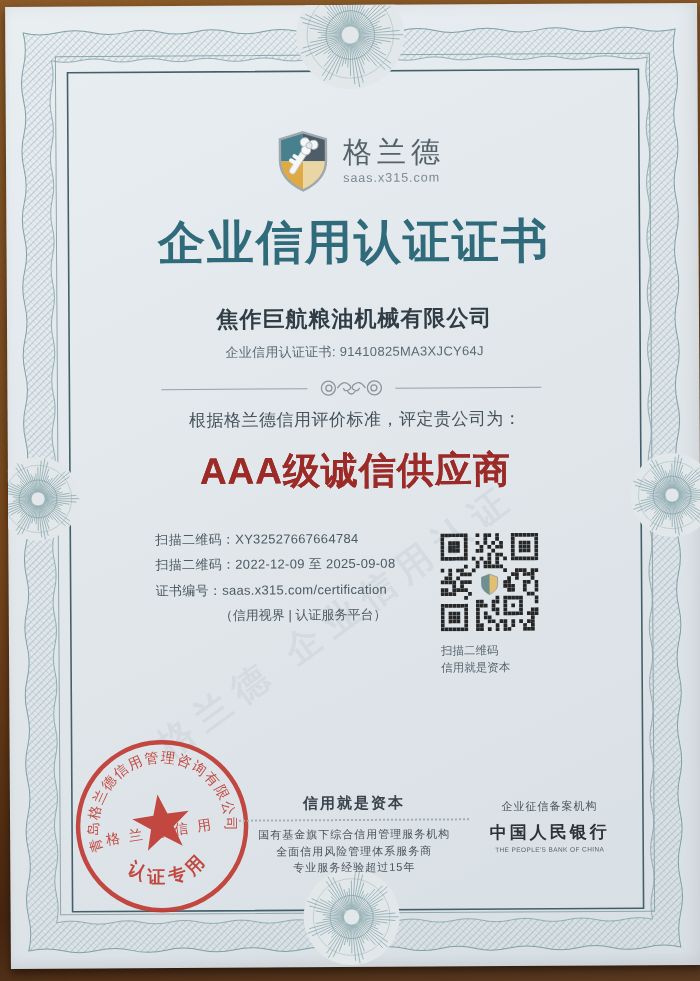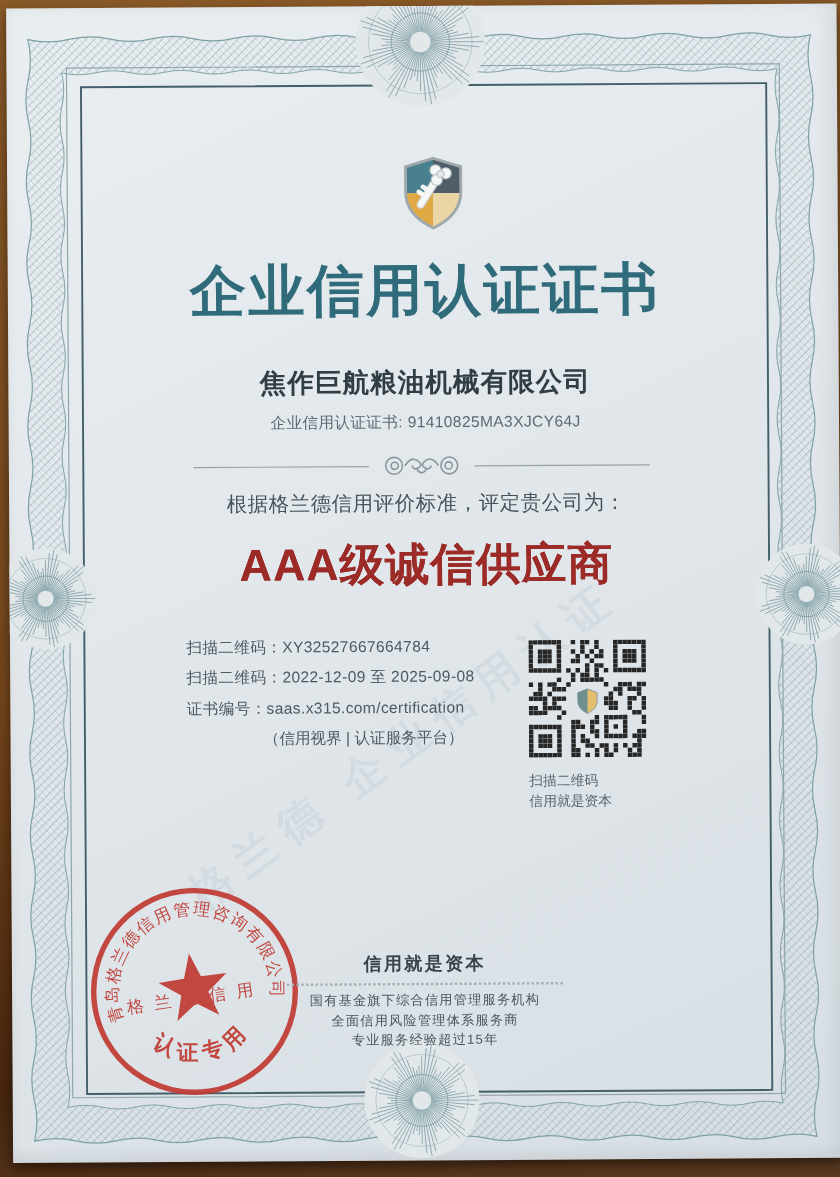"格兰德" div.brand-text { html: none -> <div> <div>格兰德</div> <div>saas.x315.com</div> </div> }
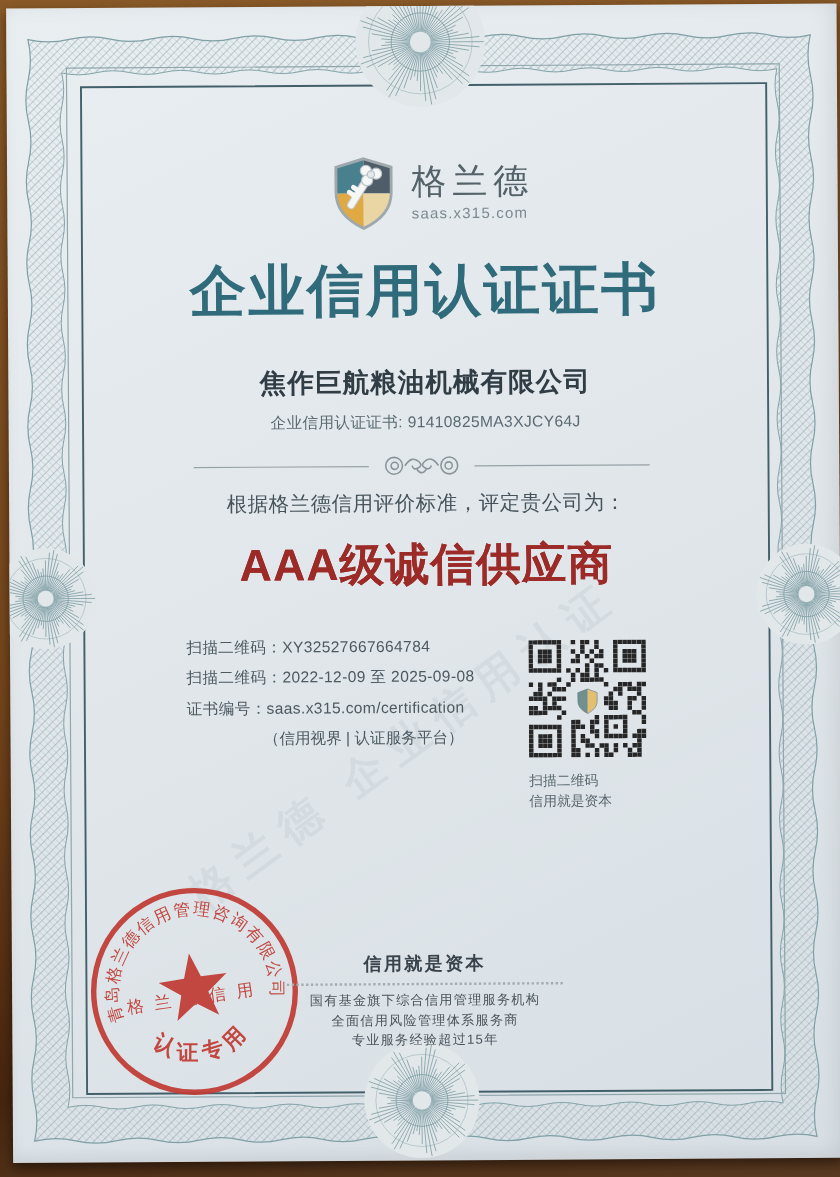"企业征信备案机构" div.abs { html: none -> <div> <div>企业征信备案机构</div> <div>中国人民银行</div> <div>THE PEOPLE'S BANK OF CHINA</div> </div> }
